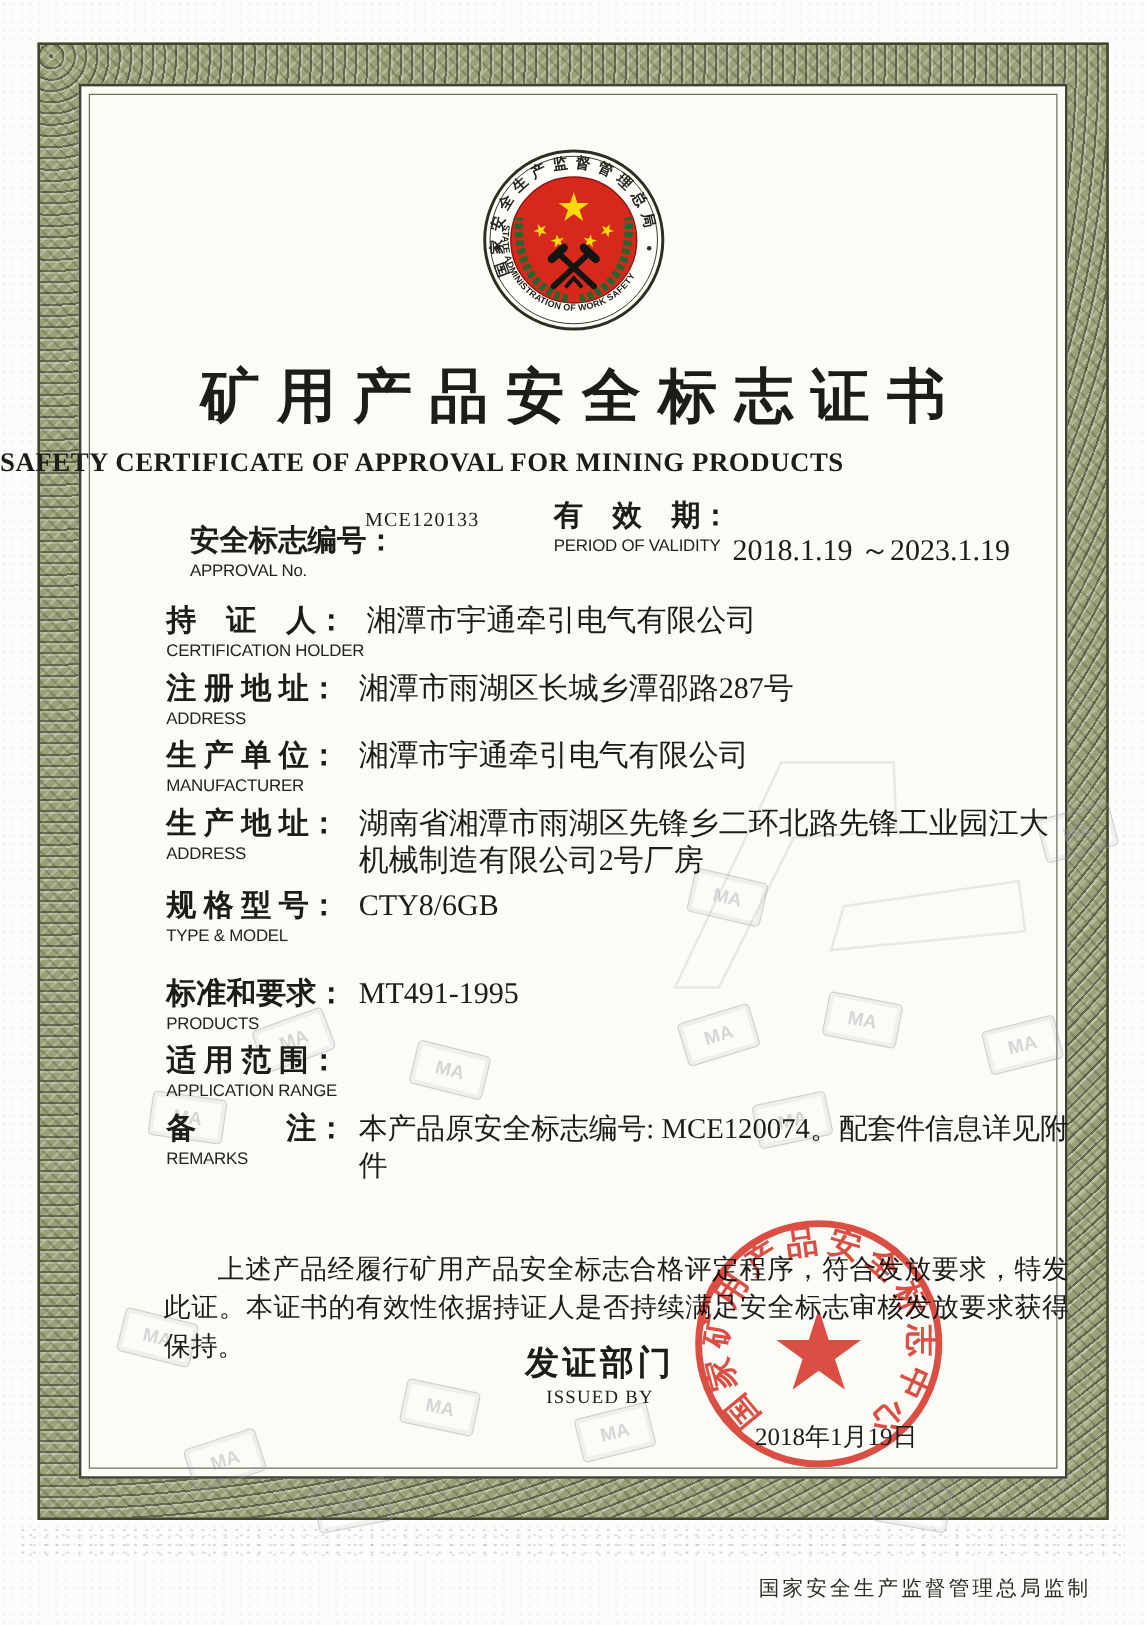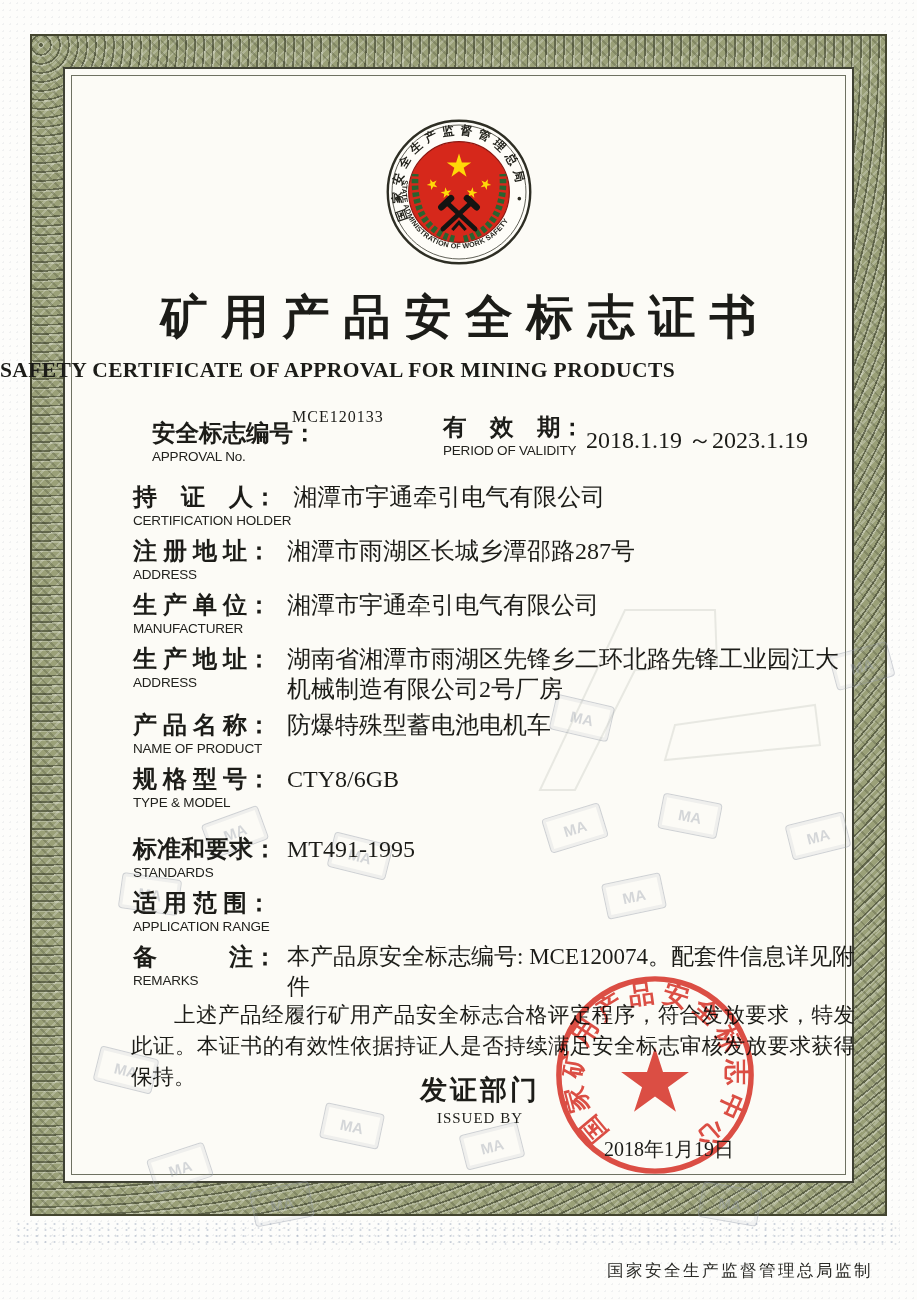"有 效 期：" .validity-label { top: 412px -> 398px }
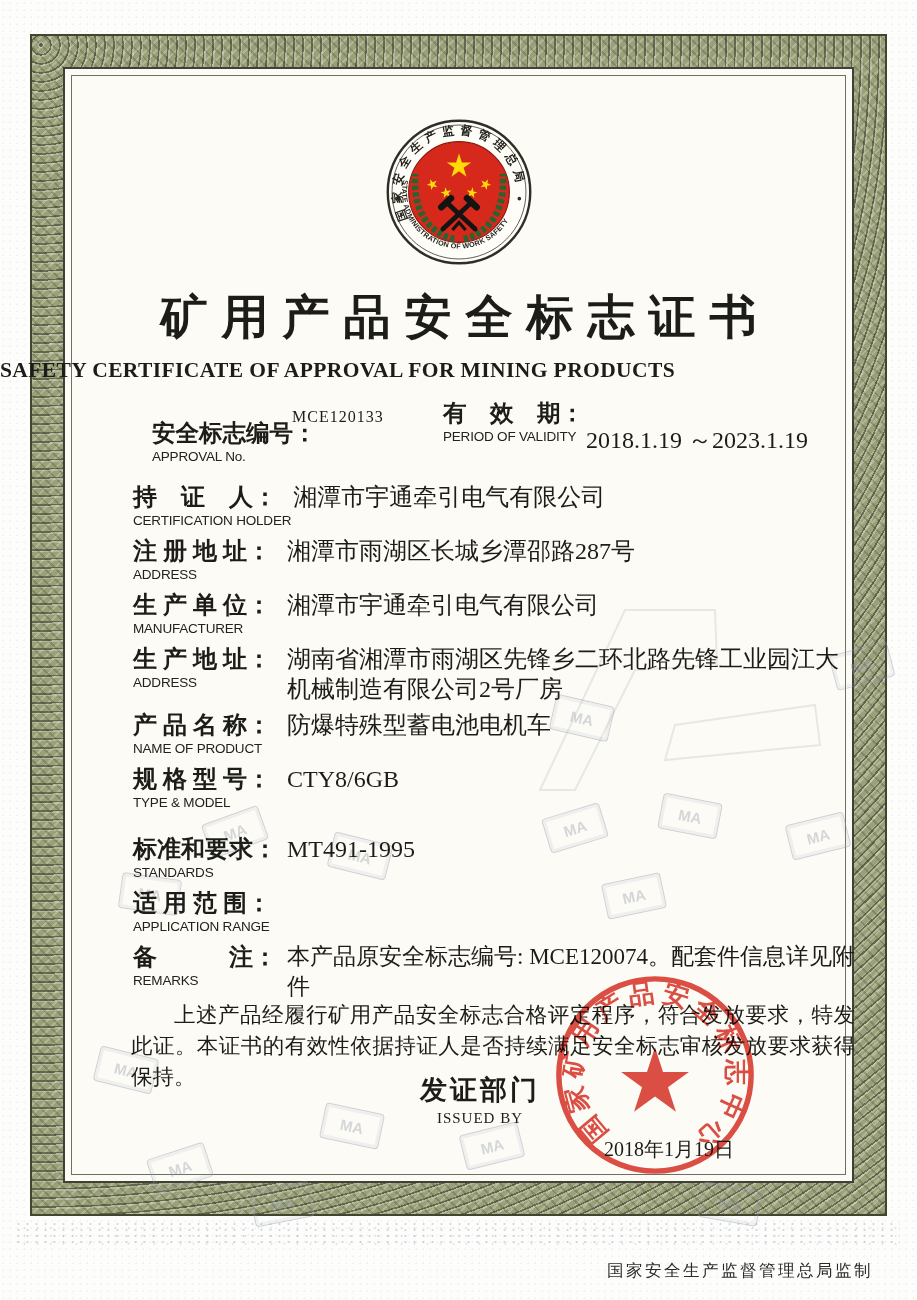"产 品 名 称：" div.row { html: <div> <div> <div>产 品 名 称：</div> <div>NAME OF PRODUCT</div> </div> <div>防爆特殊型蓄电池电机车</div> </div> -> none }
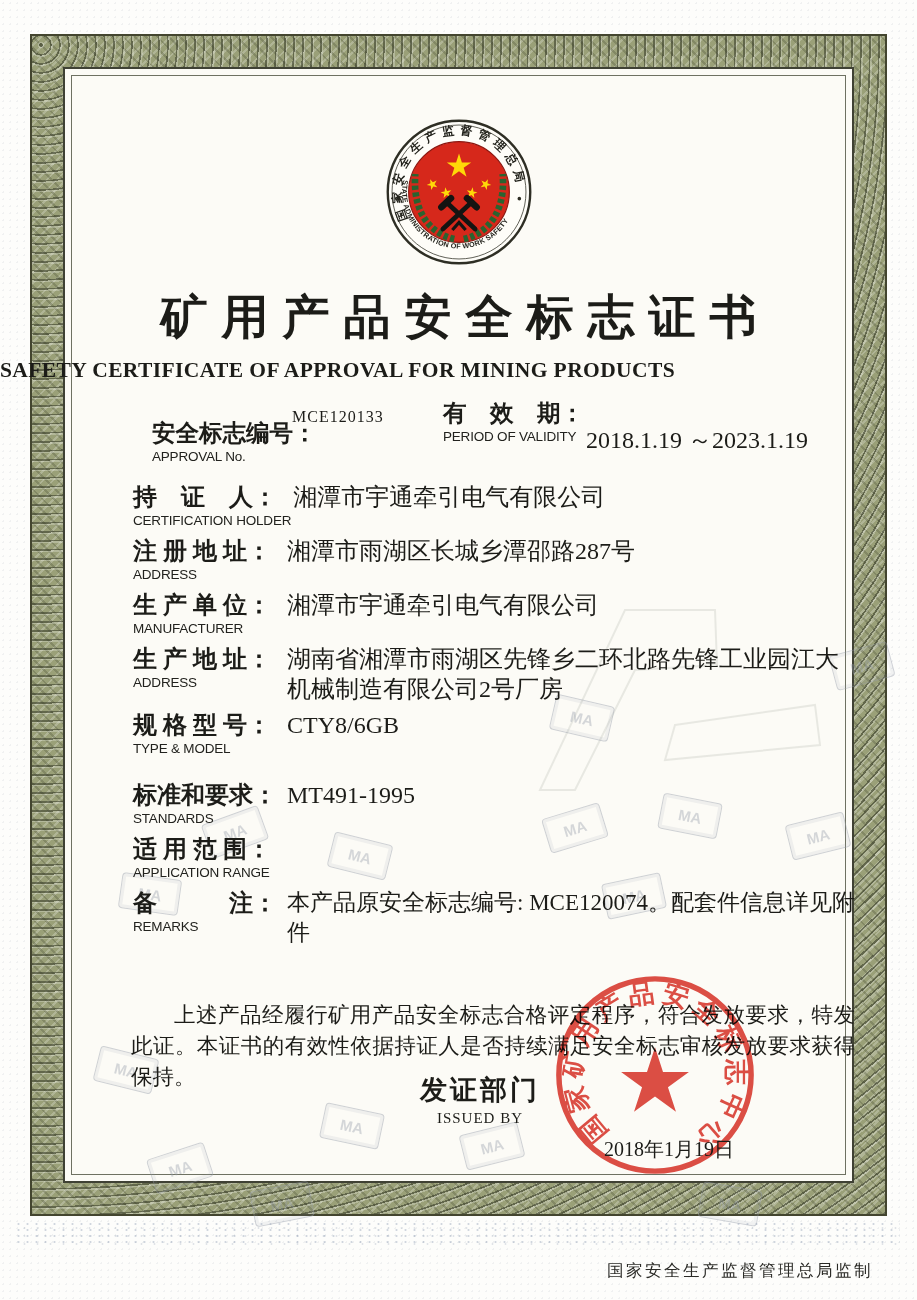"STANDARDS" div.lab-en { text: STANDARDS -> PRODUCTS }
